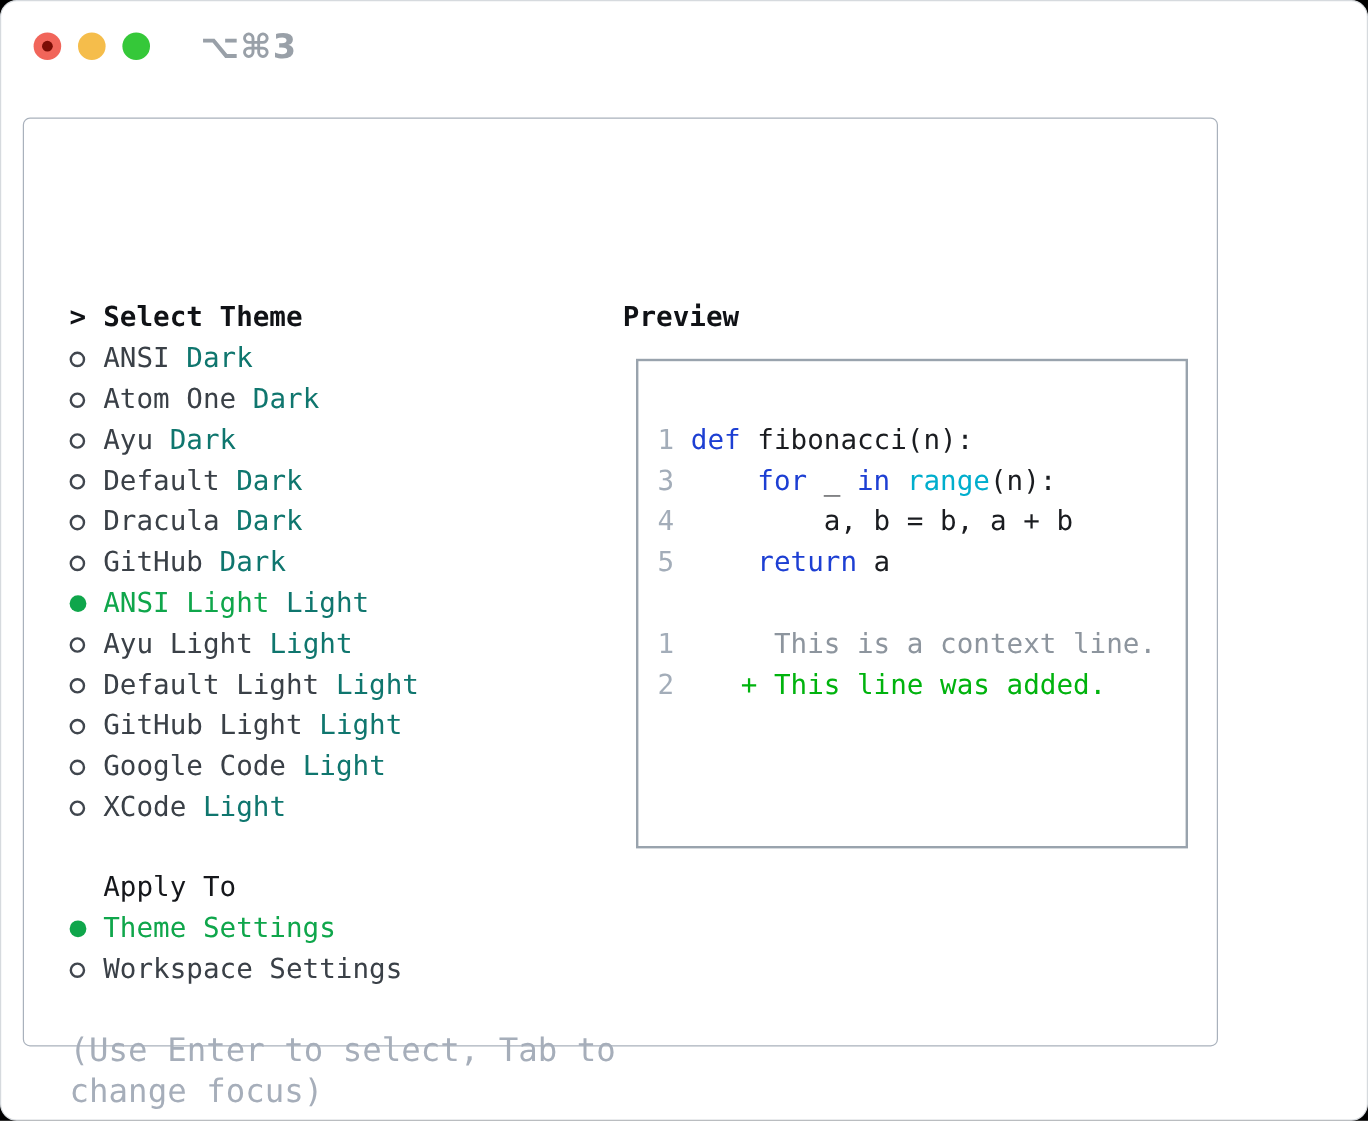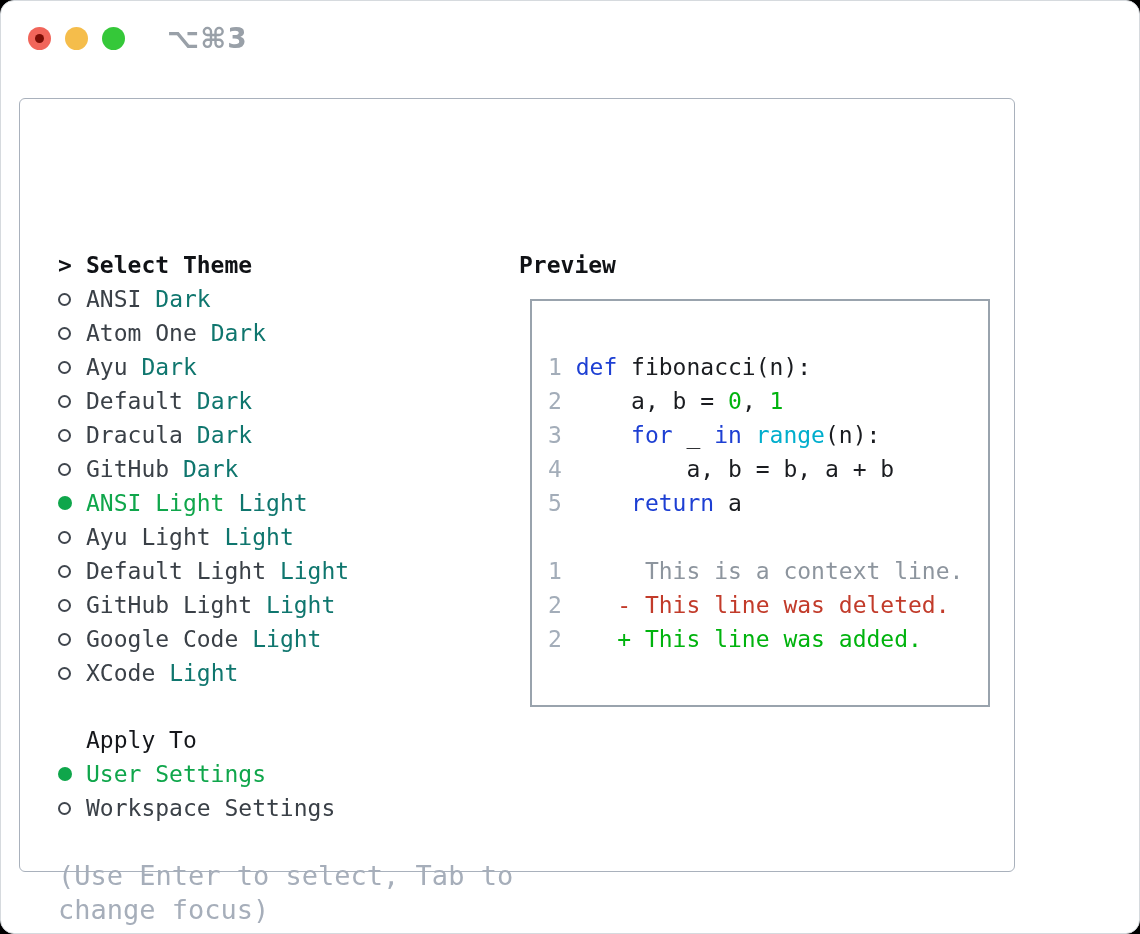"2 a, b = 0," div.cline { html: <div><span>2</span><span> a, b = </span><span>0</span><span>, </span><span>1</span></div> -> none }
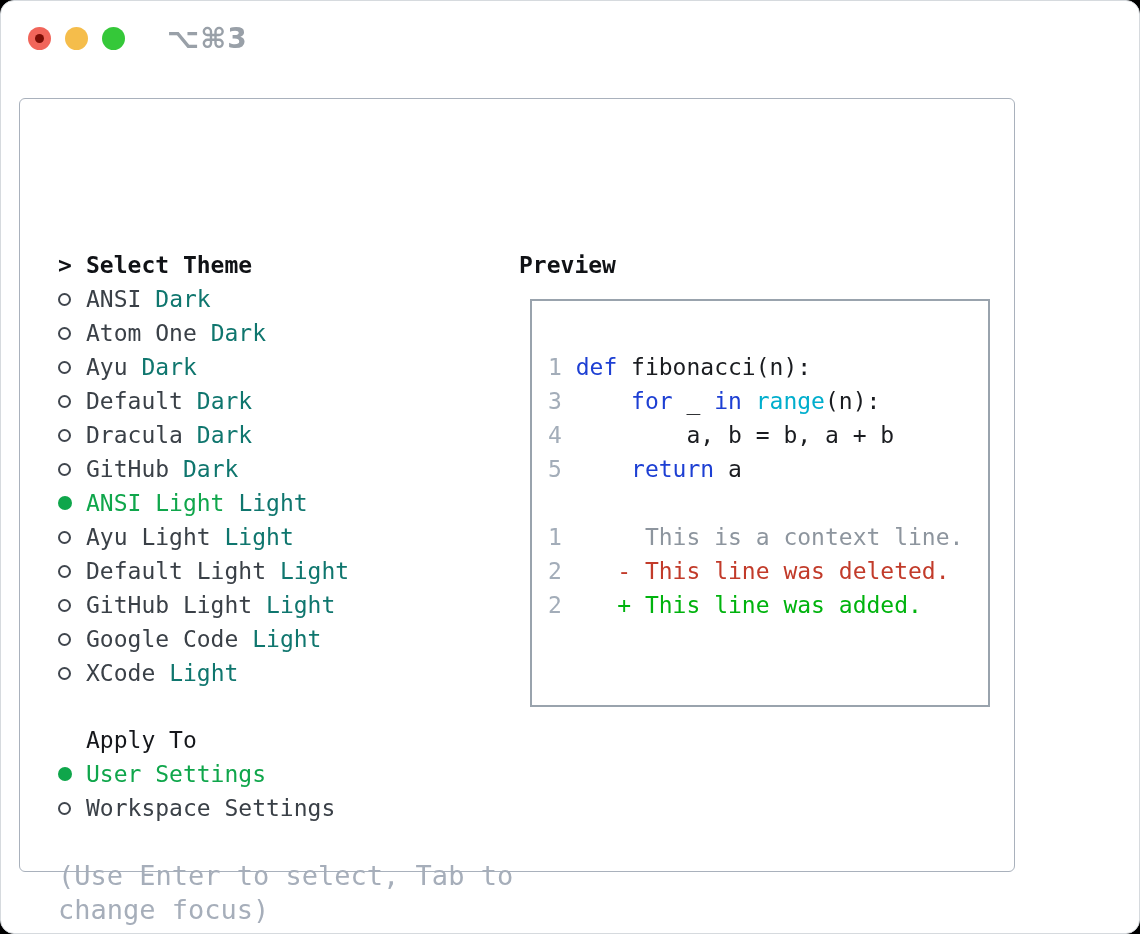"2 - This line was" div.cline { html: <div><span>2</span><span> - This line was deleted.</span></div> -> none }
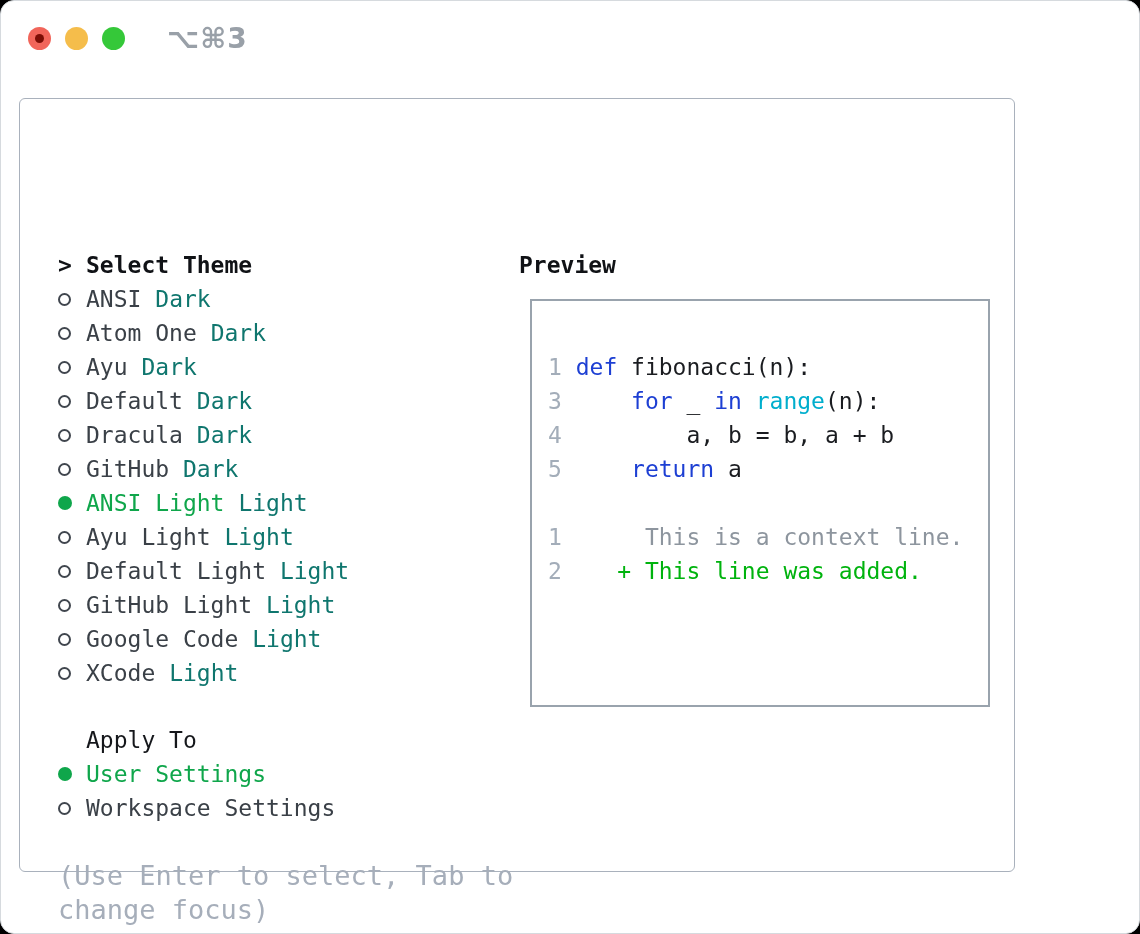"User Settings" span.item-label { text: User -> Theme }
